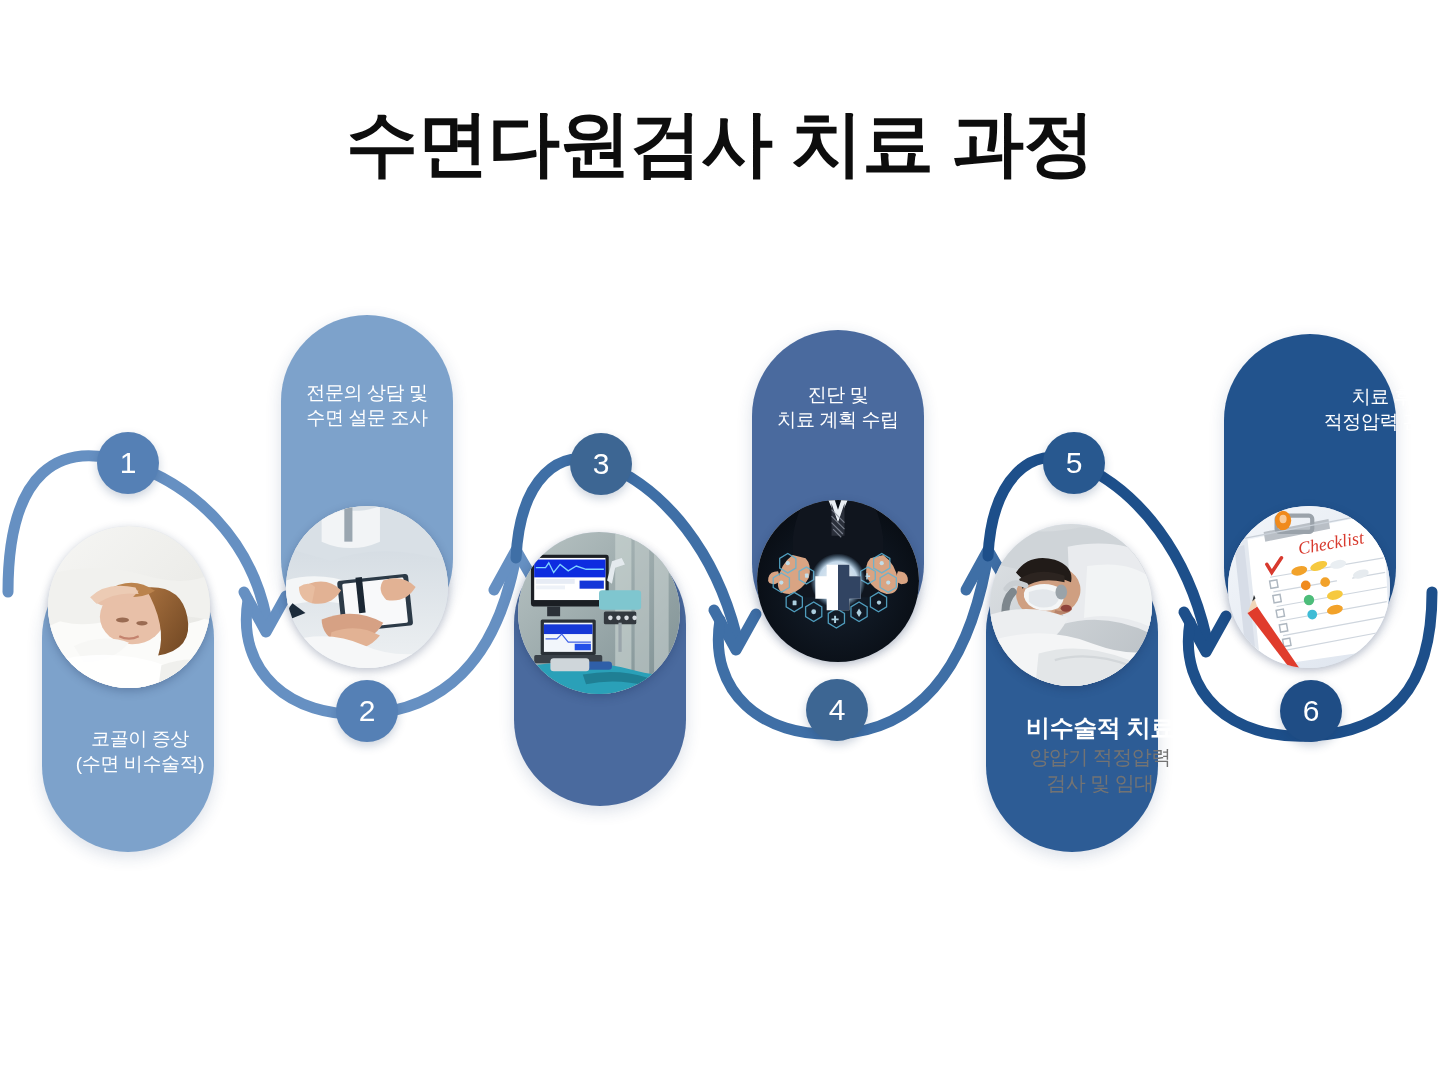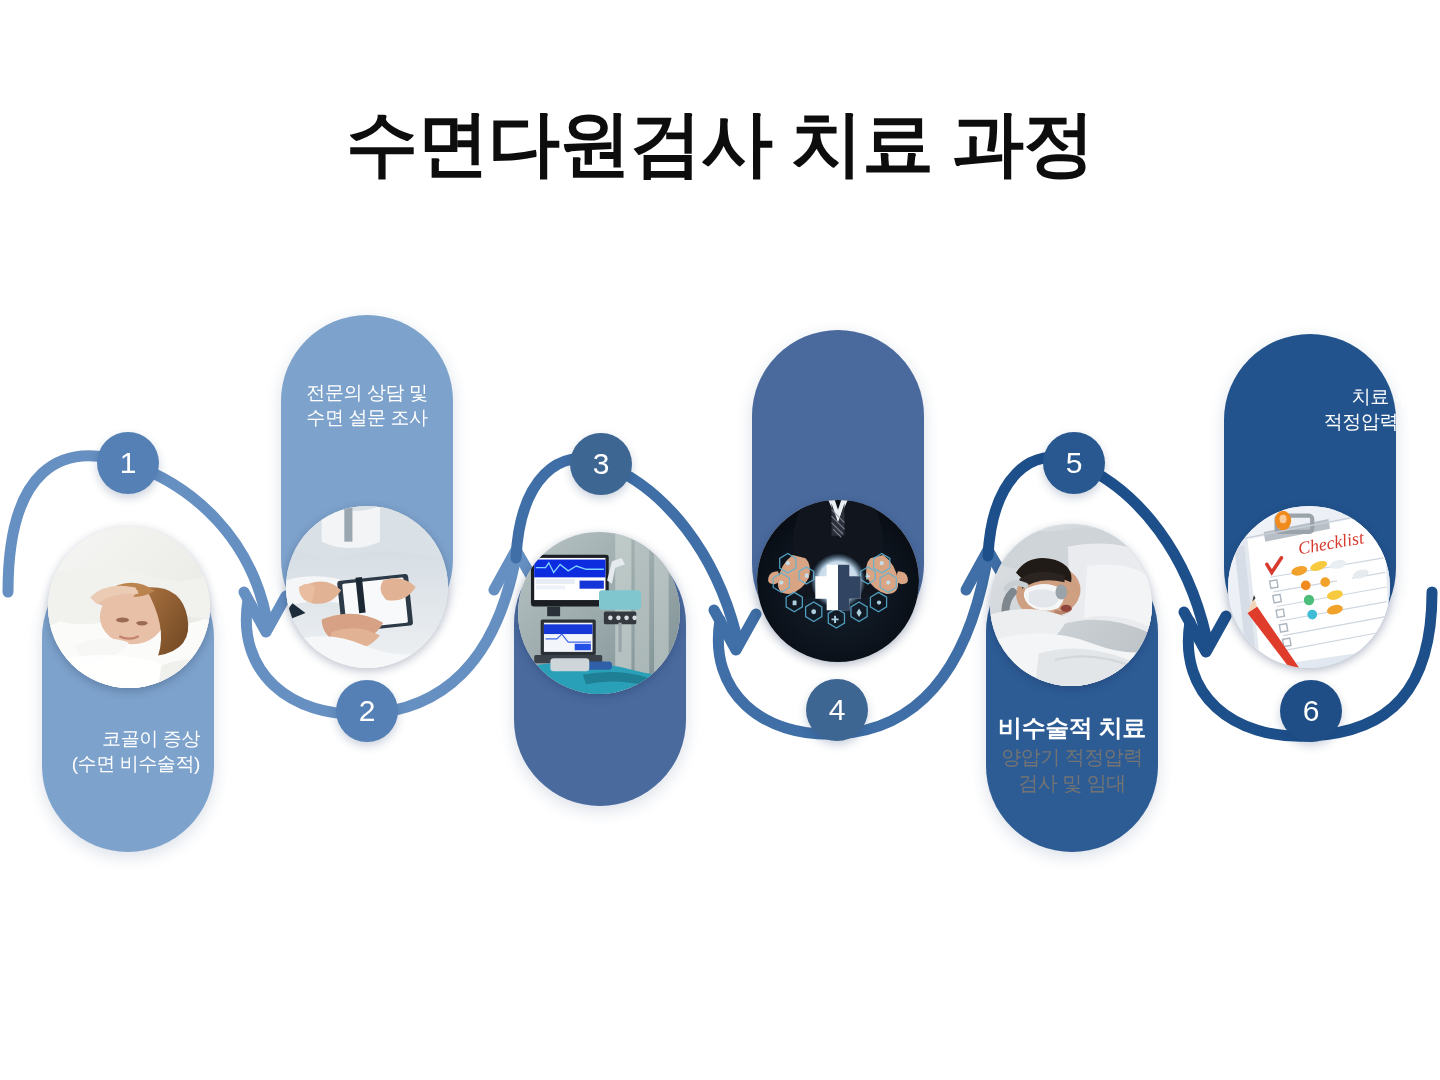"진단 및" div.pill-text { html: none -> <div> <div>진단 및</div> <div>치료 계획 수립</div> </div> }
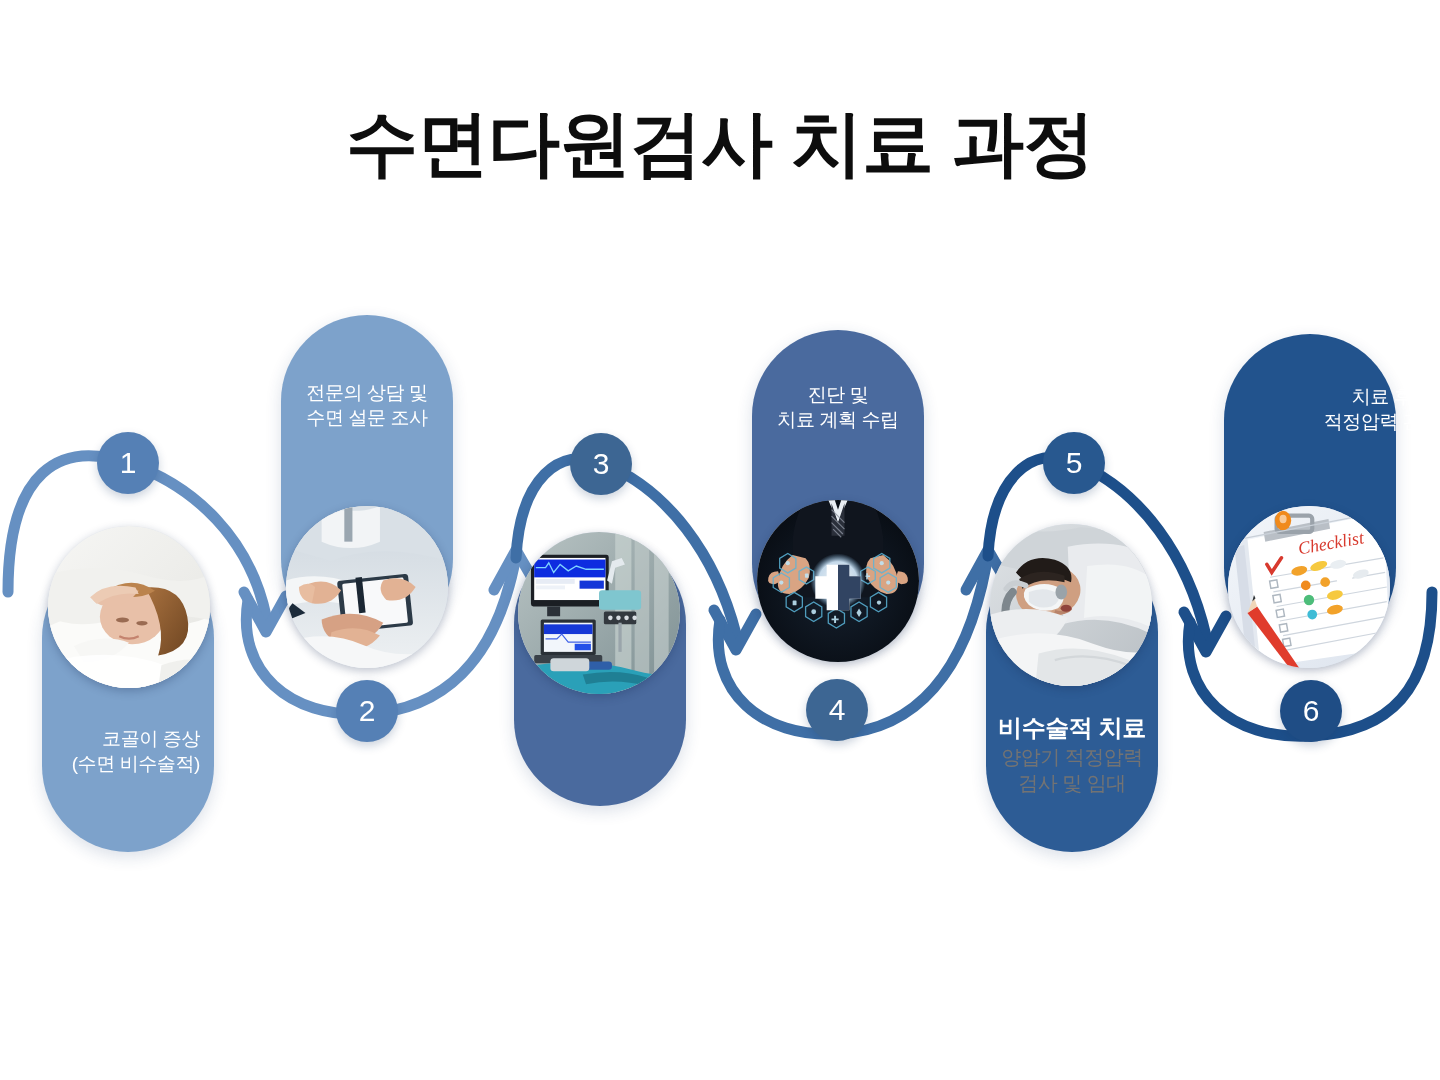"코골이 증상" div.pill-text { left: 28px -> 54px; text-align: right -> none }
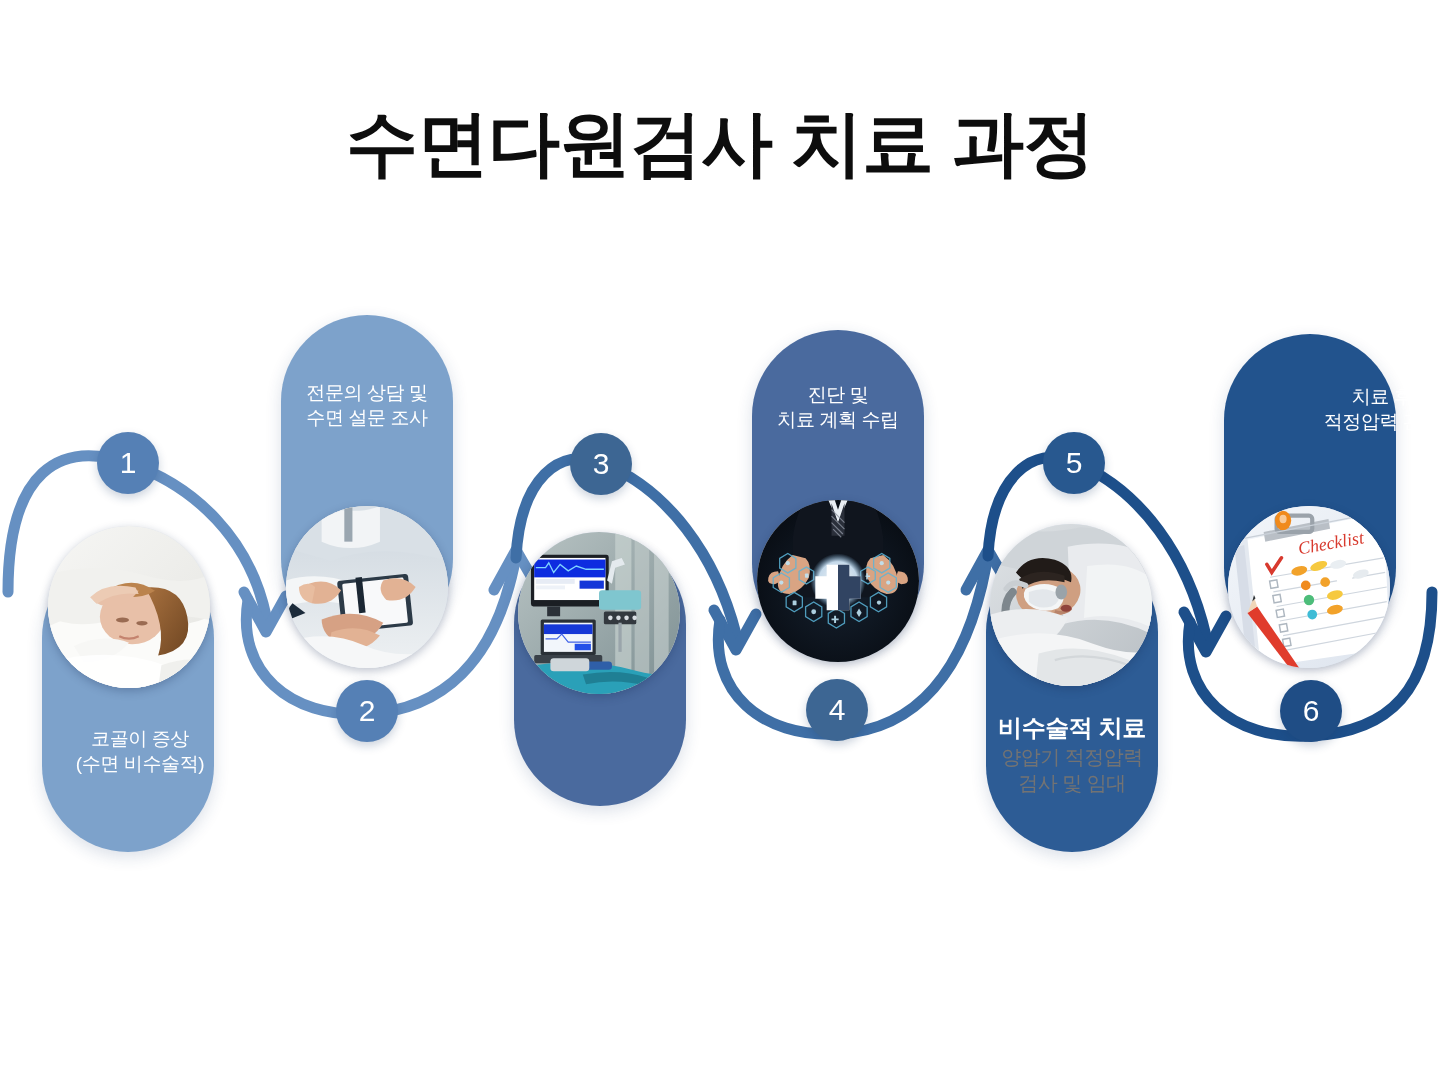"비수술적 치료" div.pill-text { padding-left: none -> 28px }
